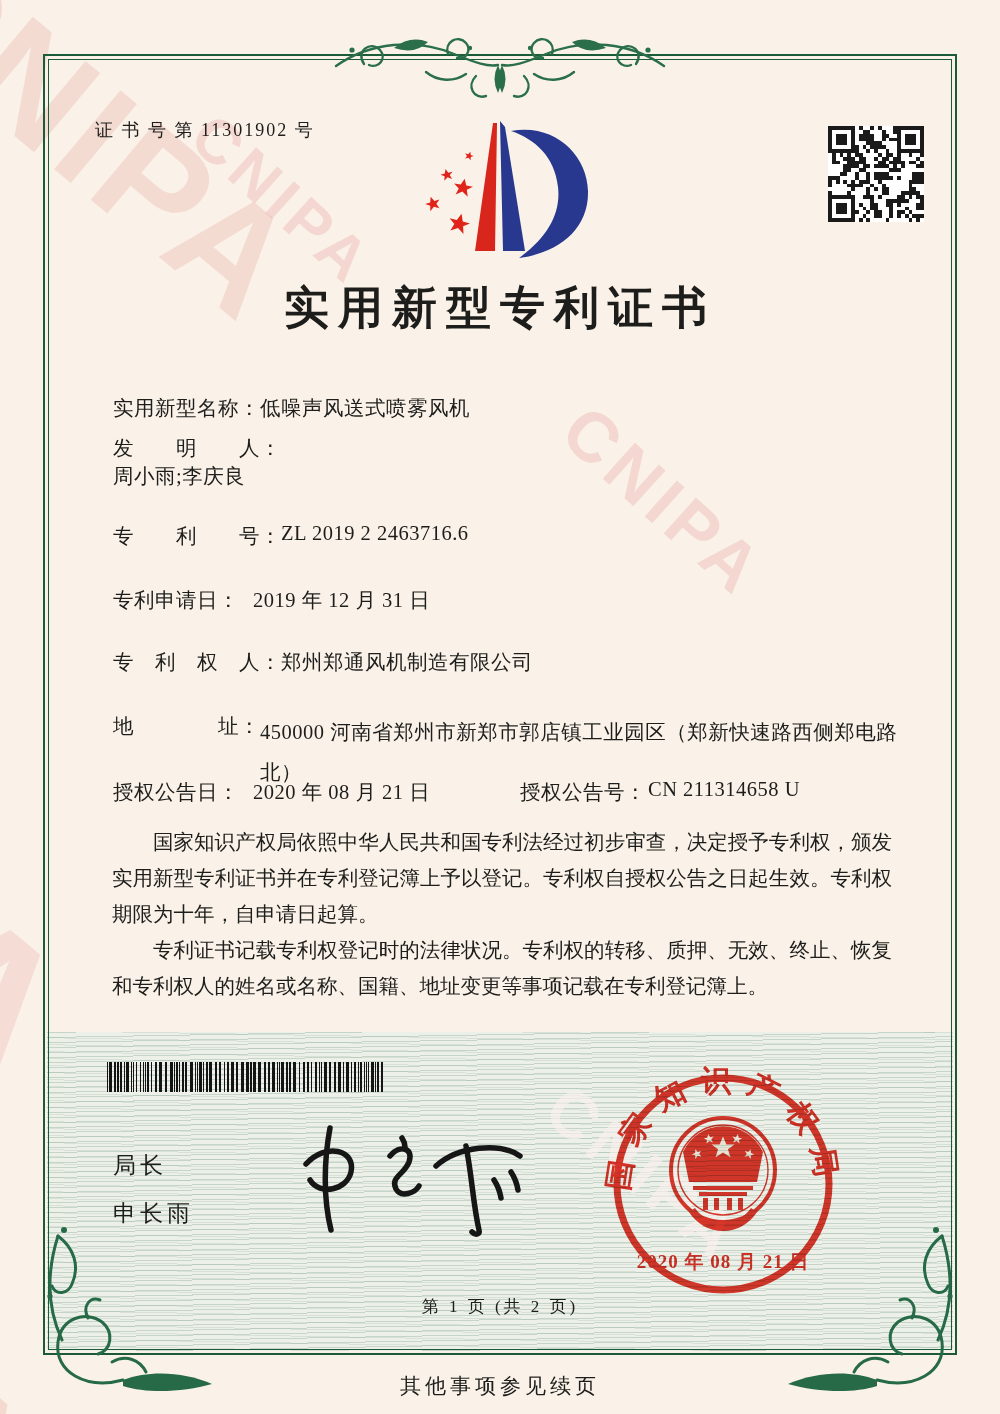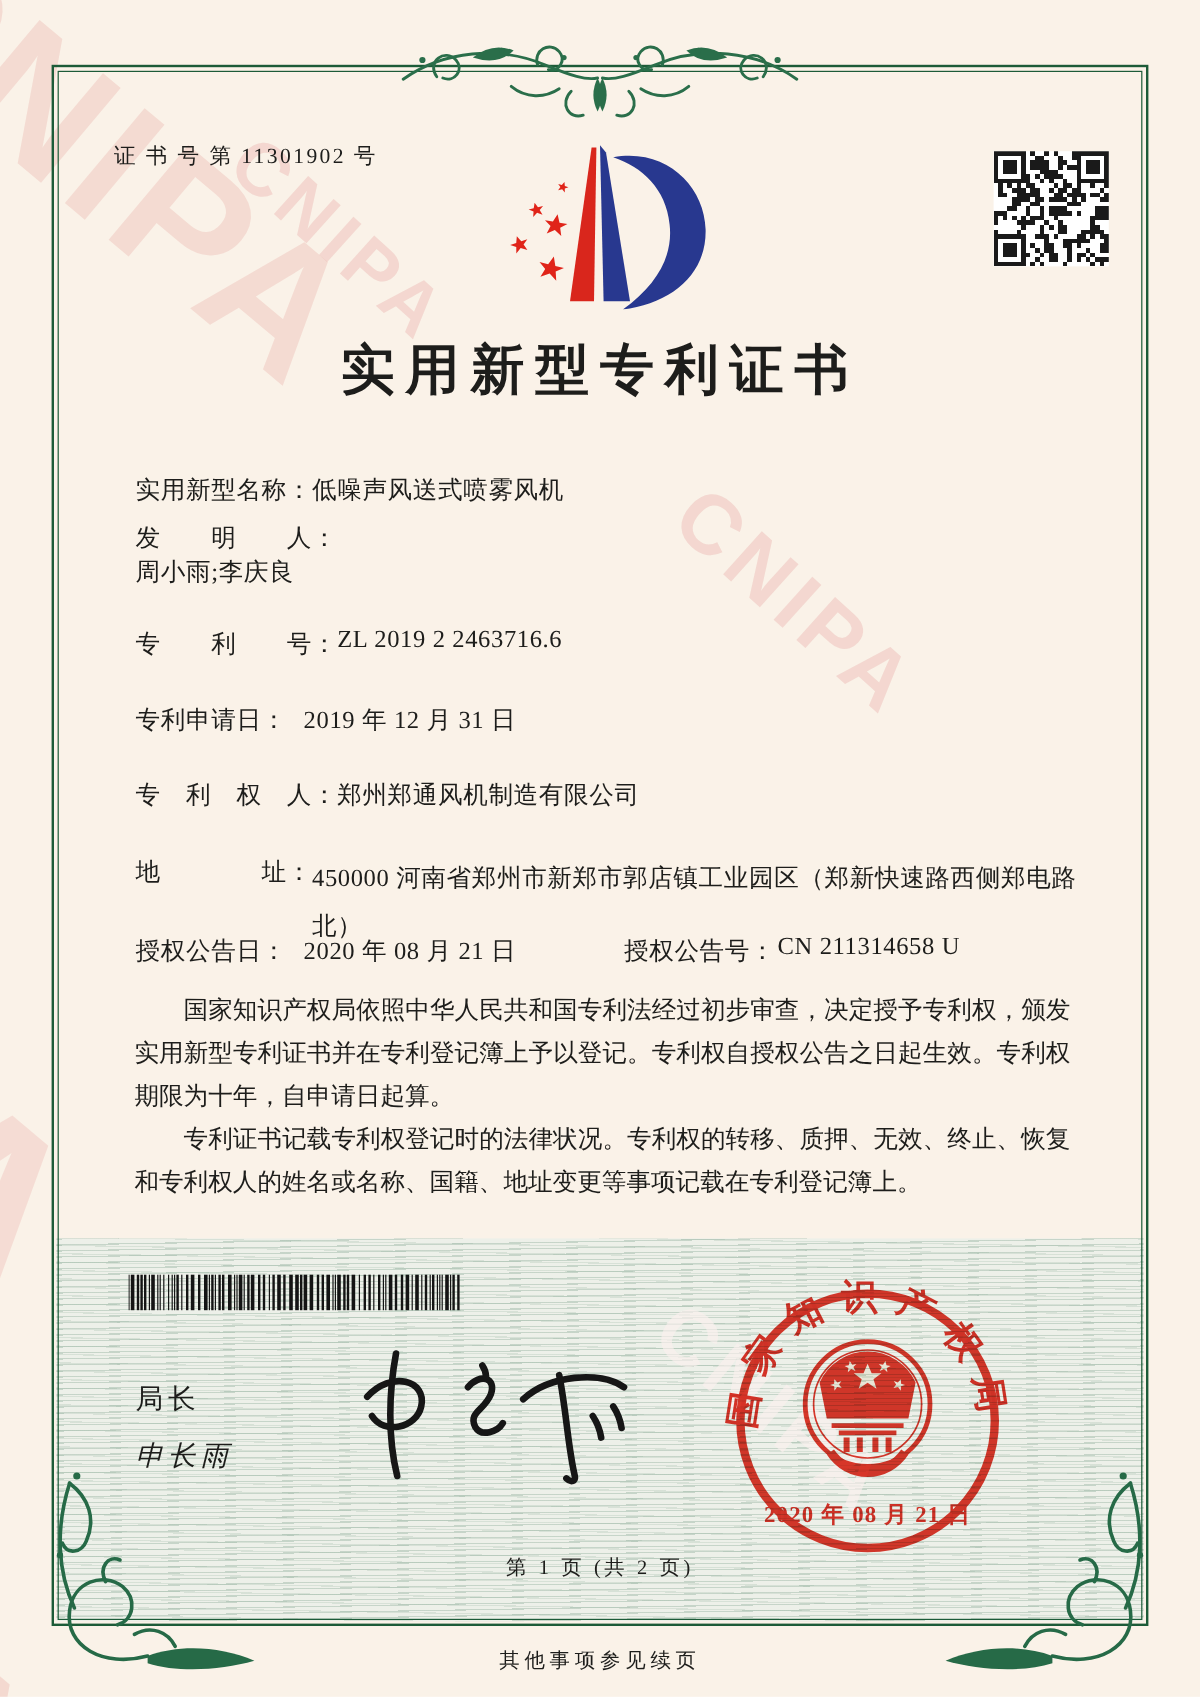"申长雨" .signer-name { font-style: italic -> none }
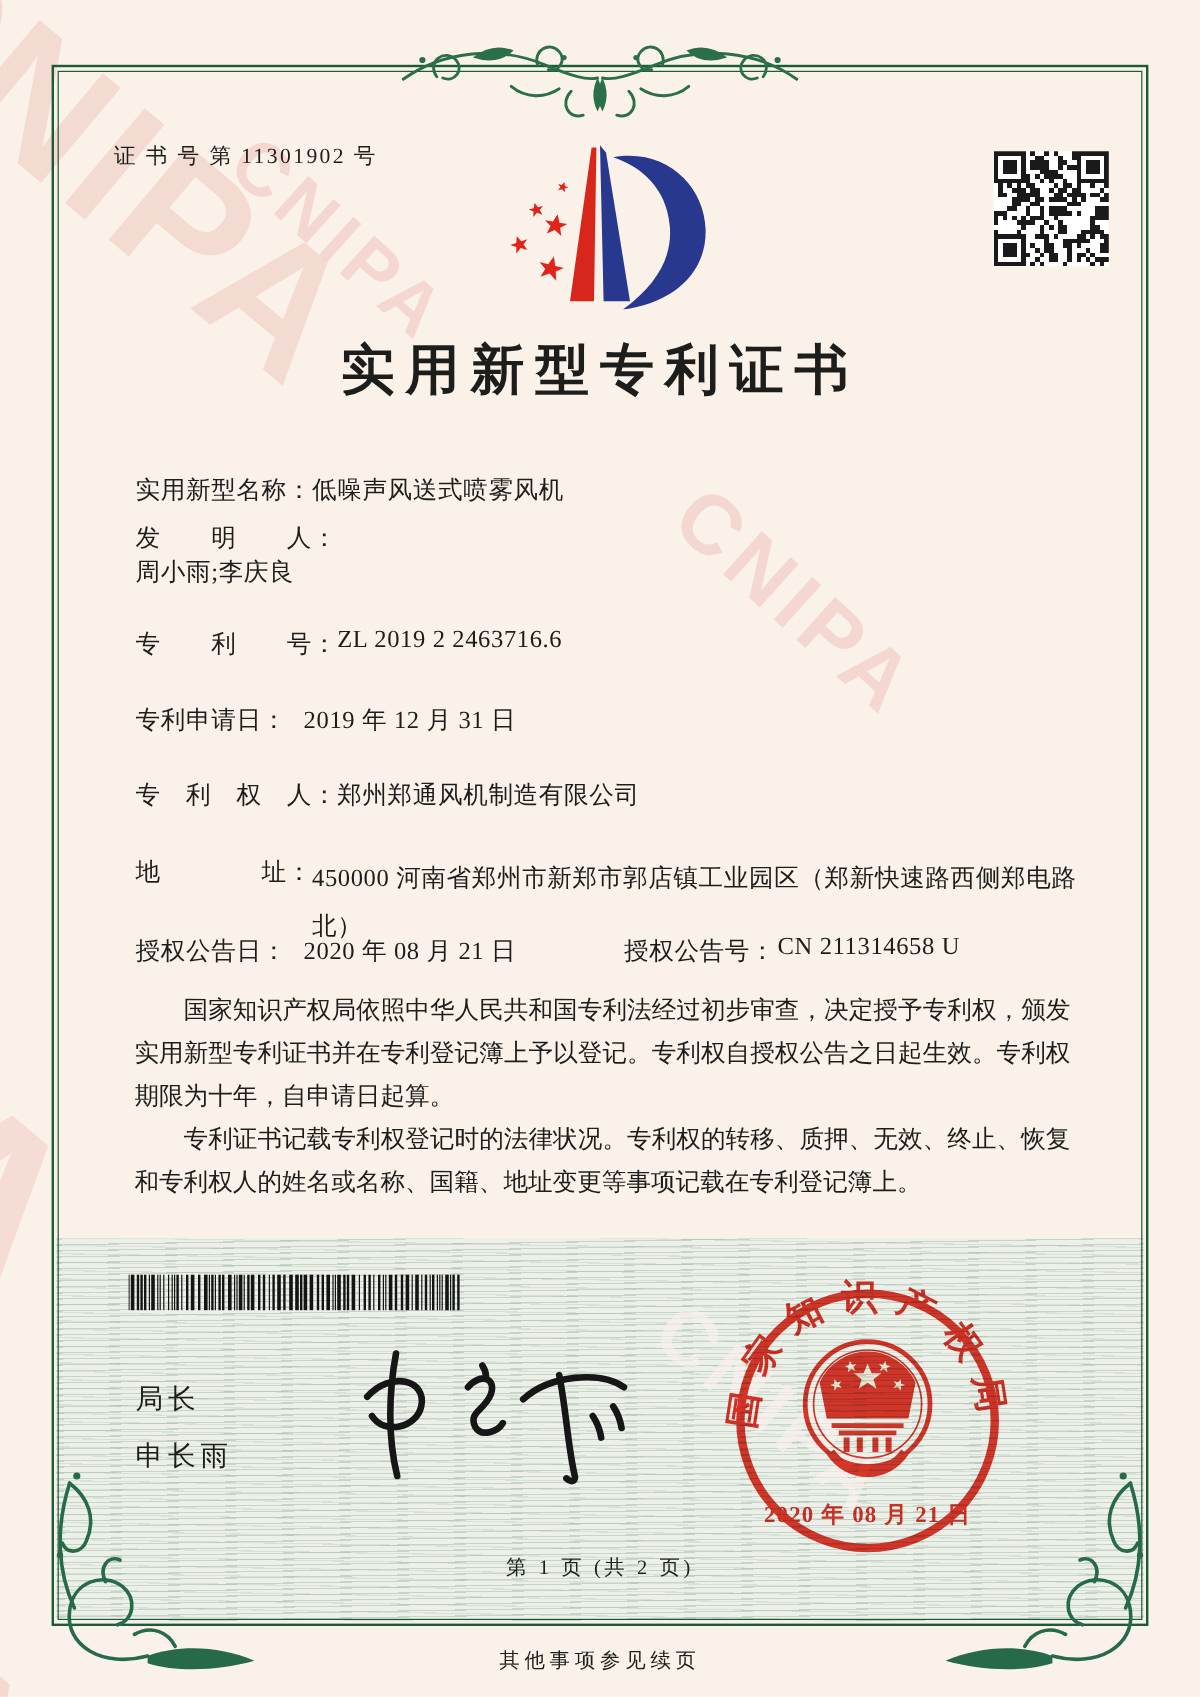"其他事项参见续页" .cont-note { font-size: 17px -> 21px }
